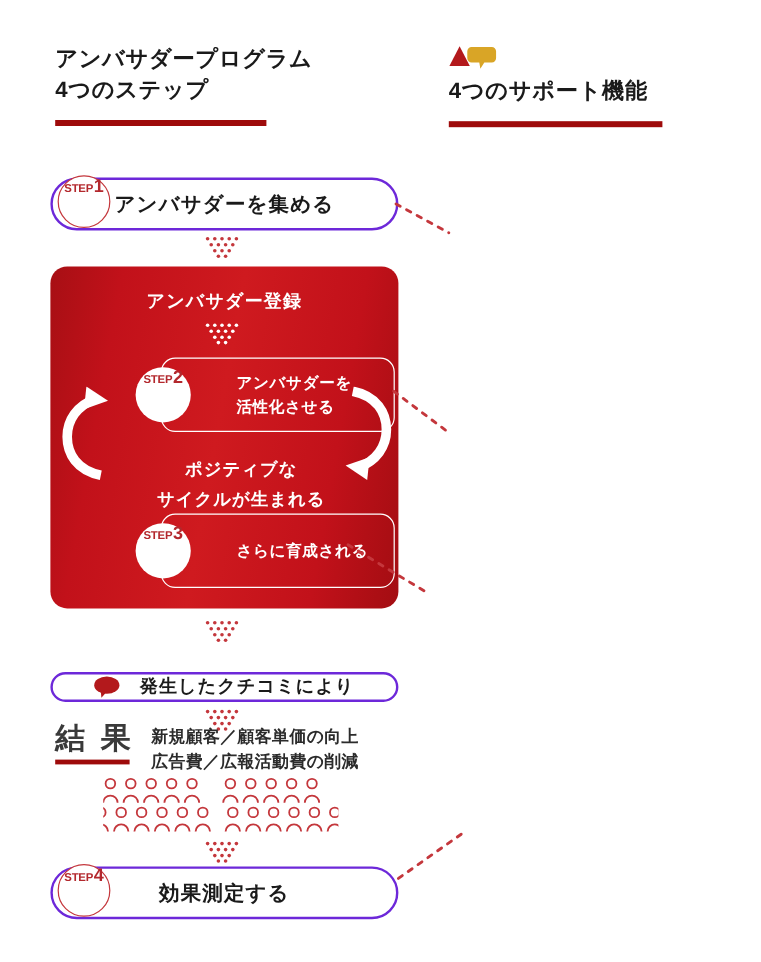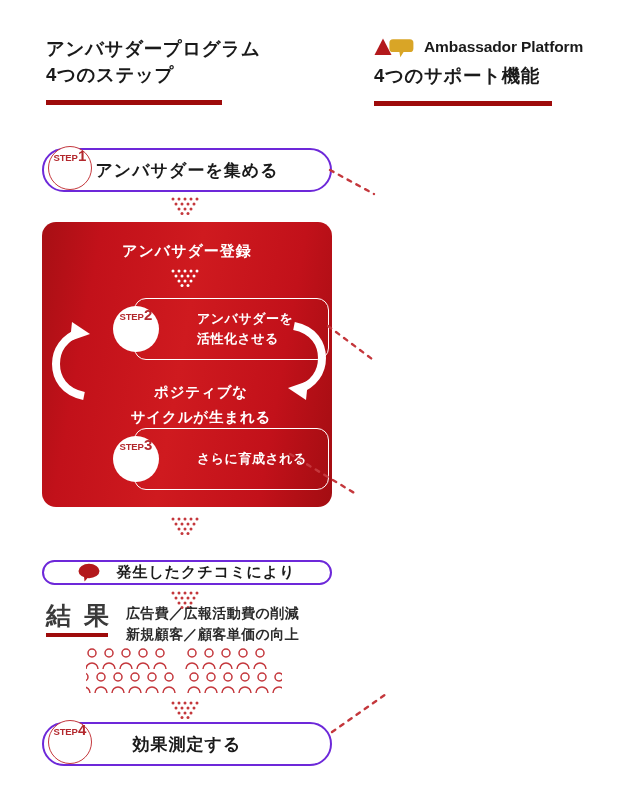"Ambassador Platform" span.logo-text { html: <span>Ambassador Platform</span> -> none }
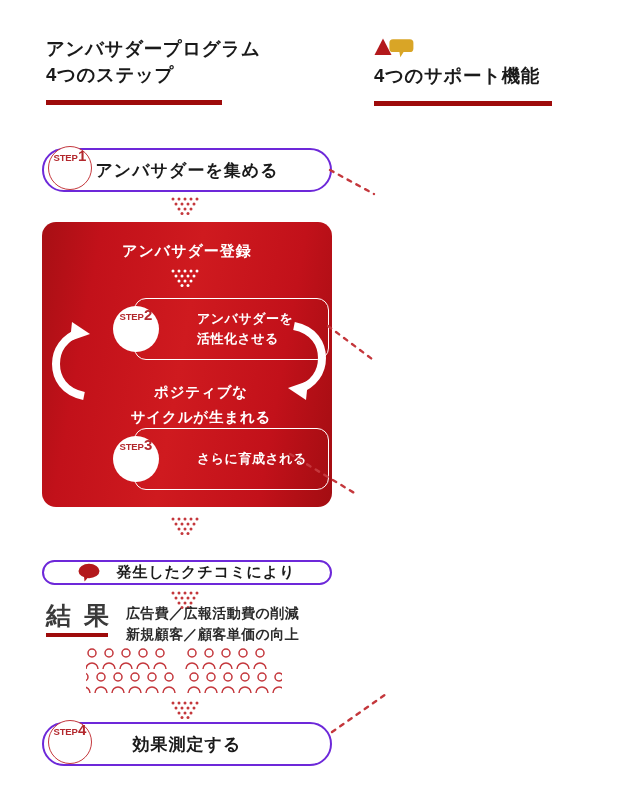"広告費／広報活動費の削減" div { order: before "新規顧客／顧客単価の向上" -> after "新規顧客／顧客単価の向上" }
